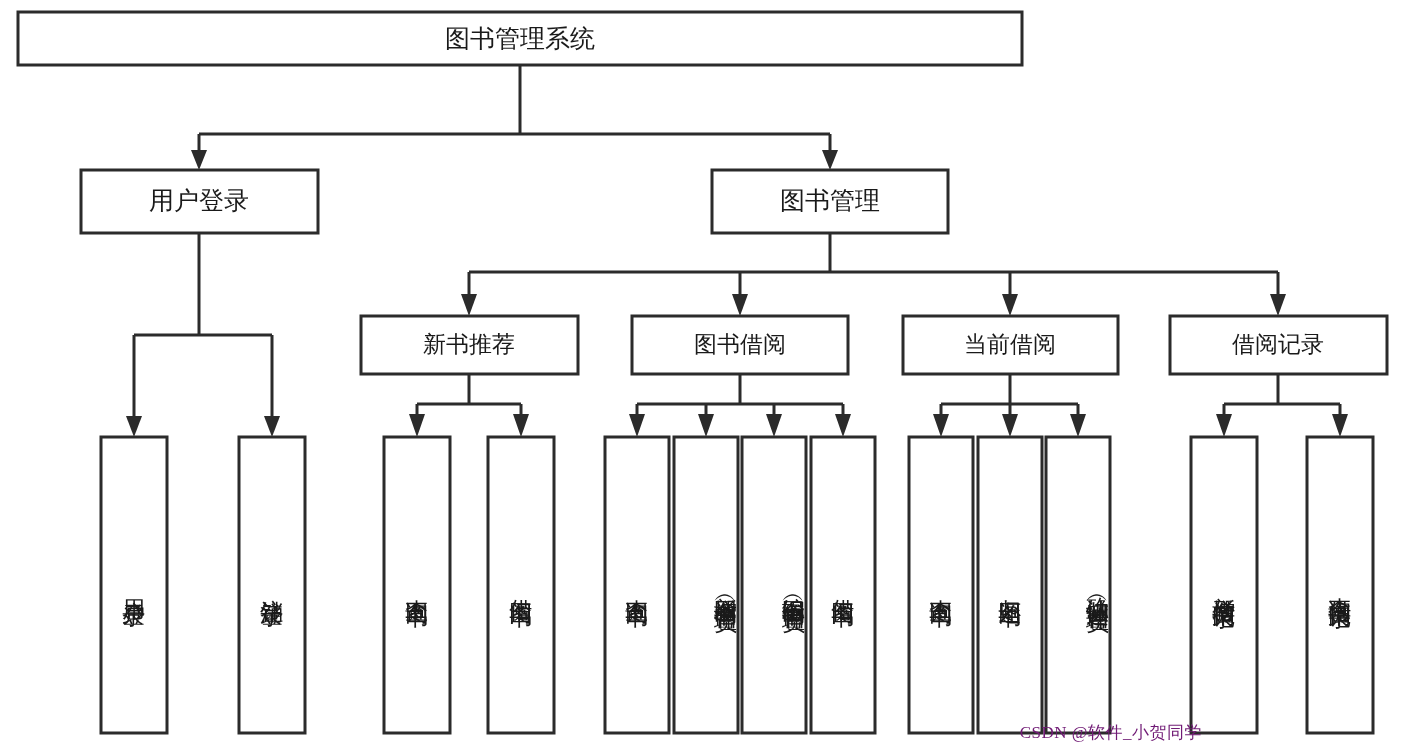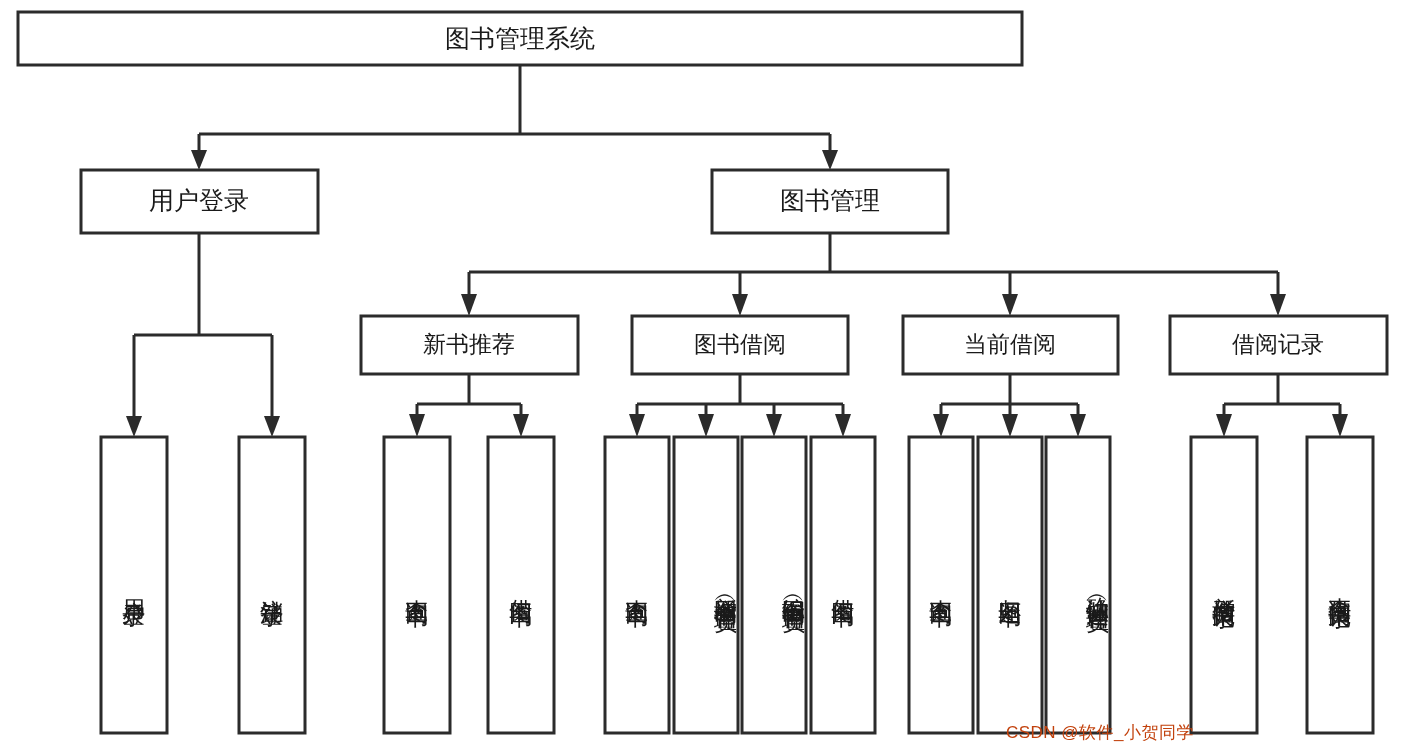"CSDN @软件_小贺同学" .watermark { color: #c2410c -> #701a75; font-family: Liberation Sans, sans-serif -> Liberation Serif, serif; right: 8px -> 0 }
